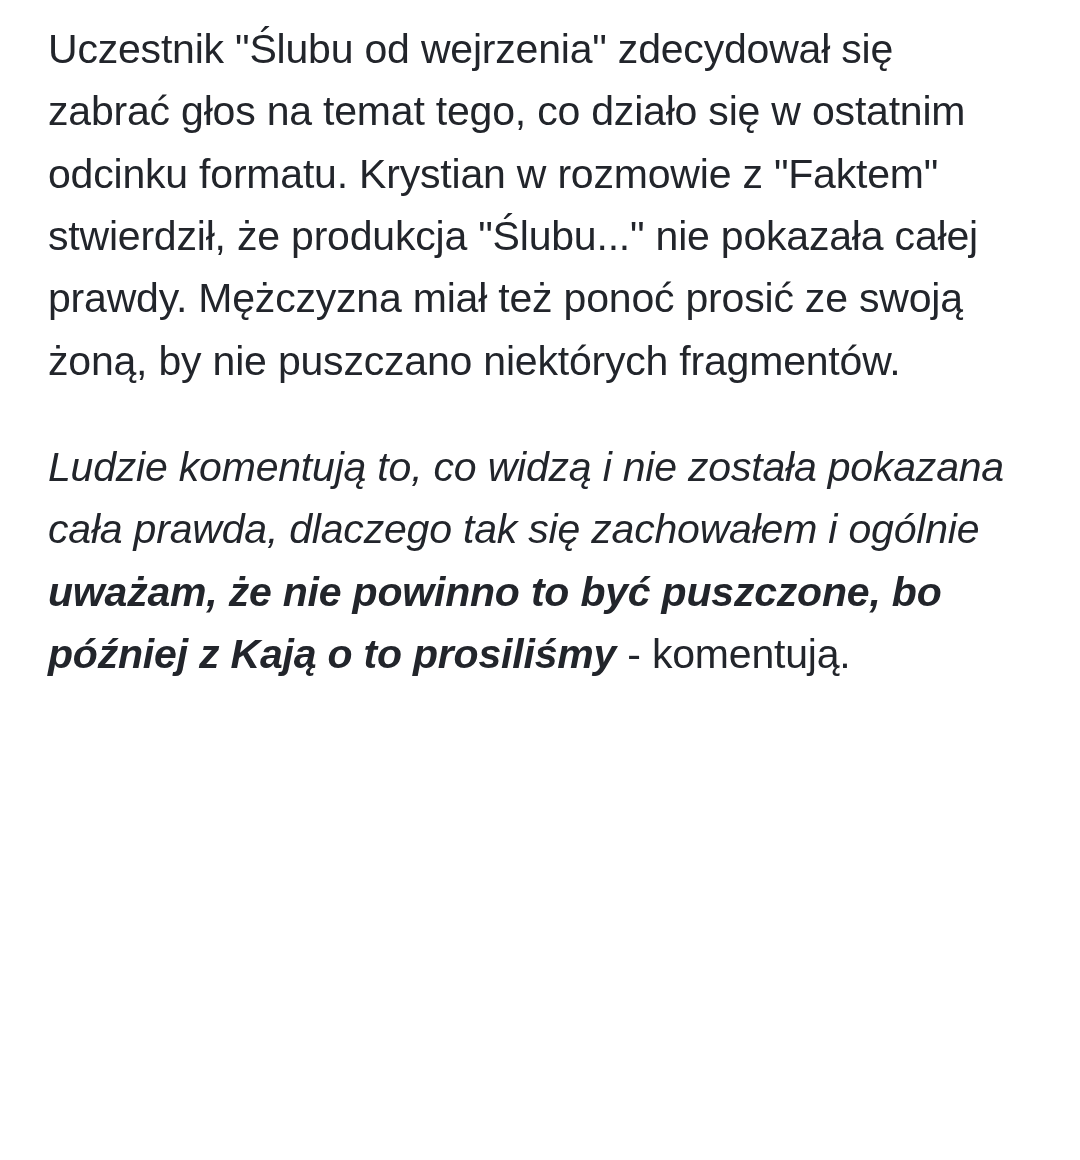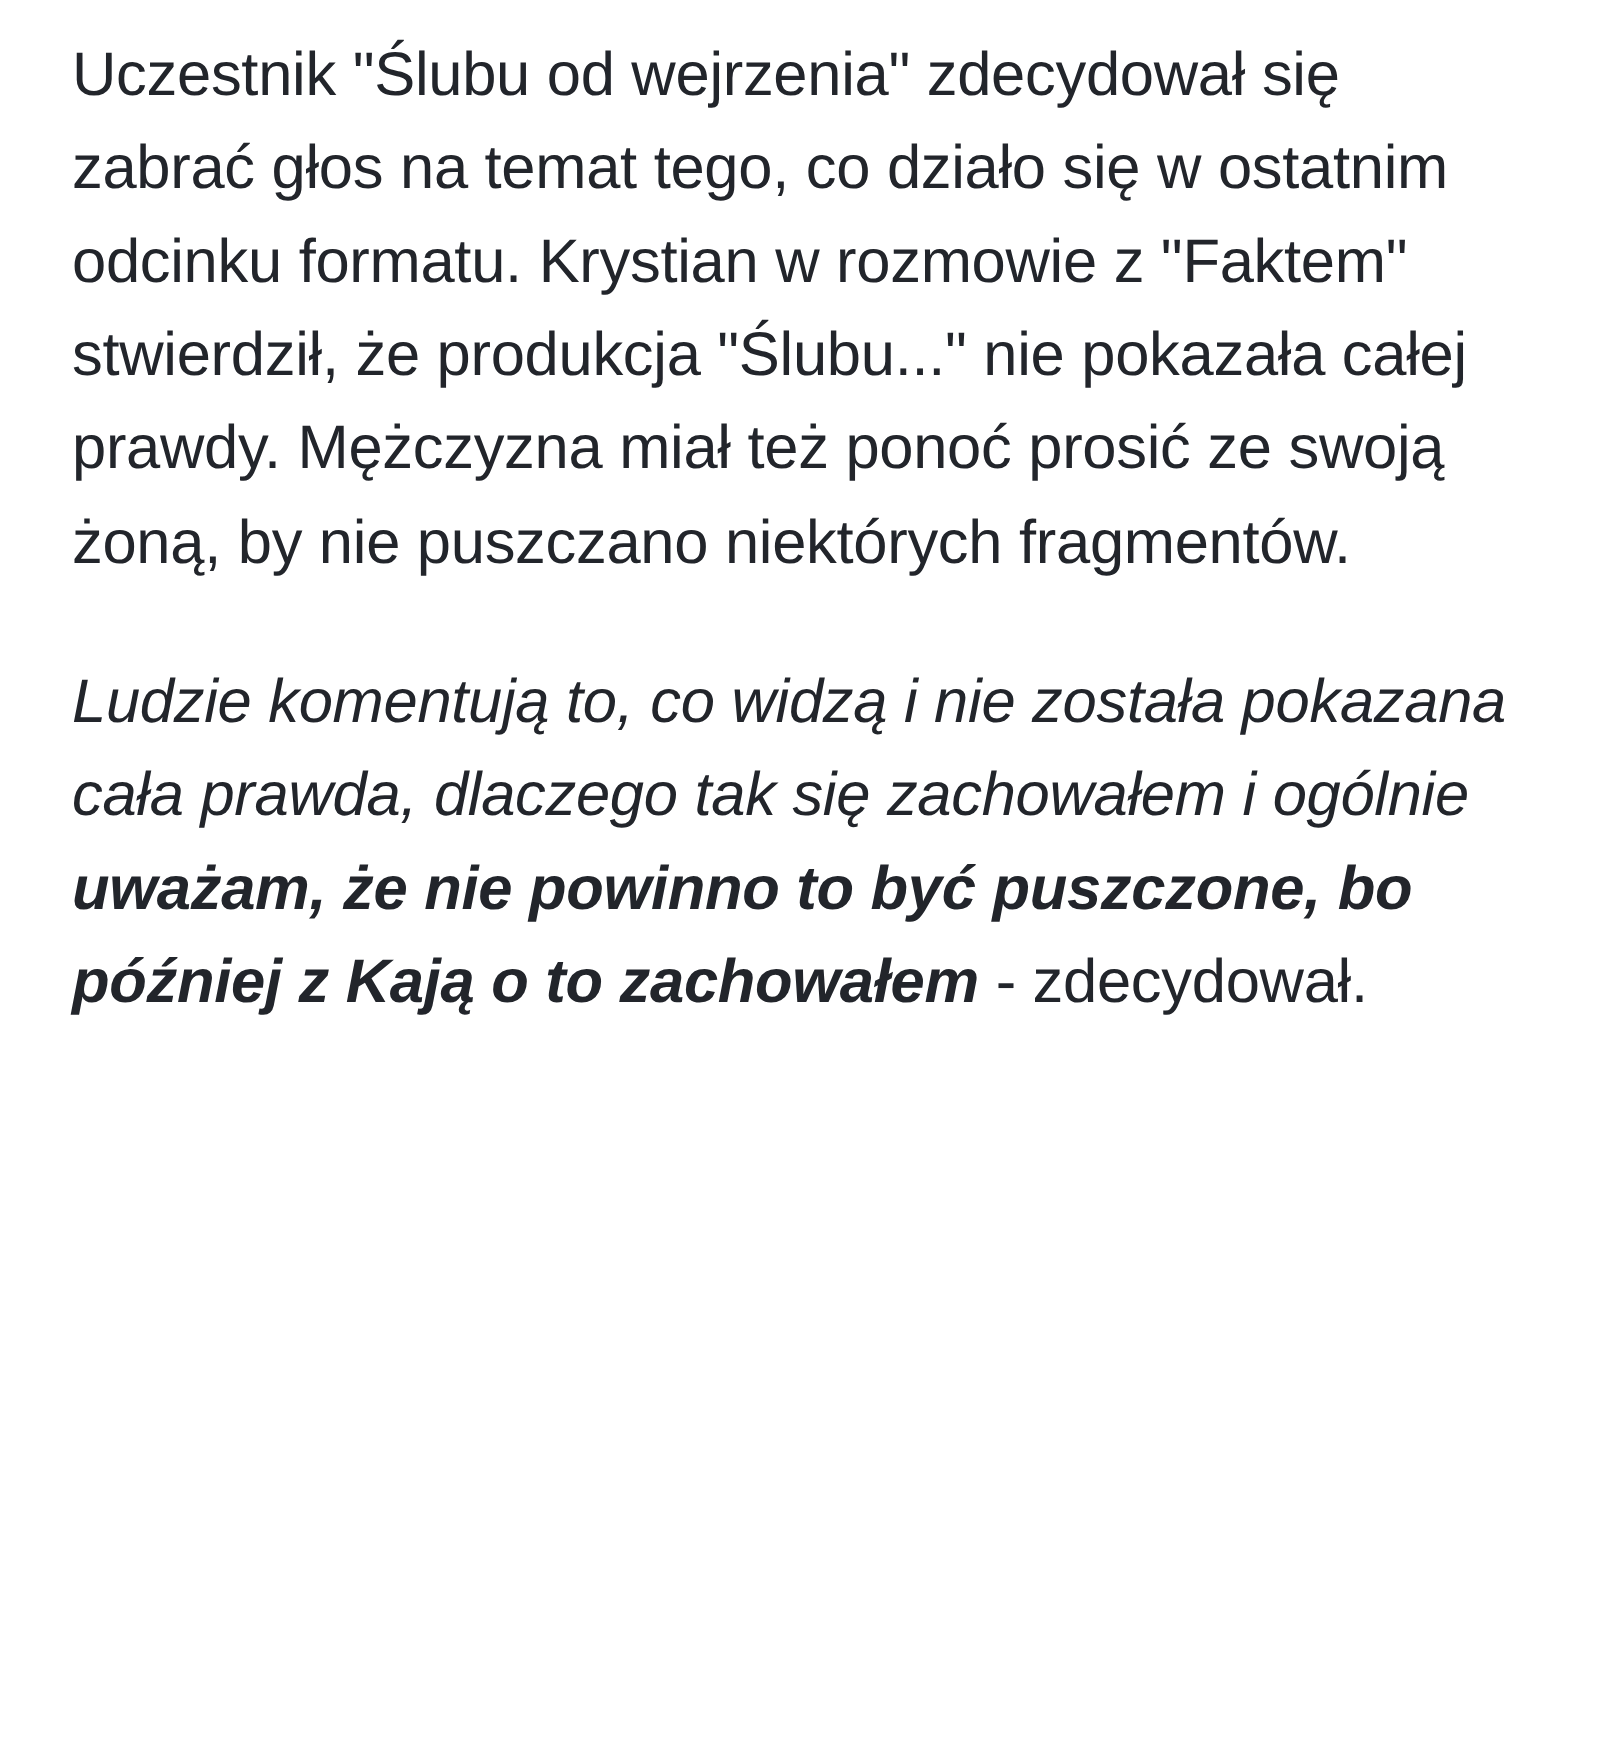"uważam, że nie powinno to" span.b { text: zachowałem -> prosiliśmy }
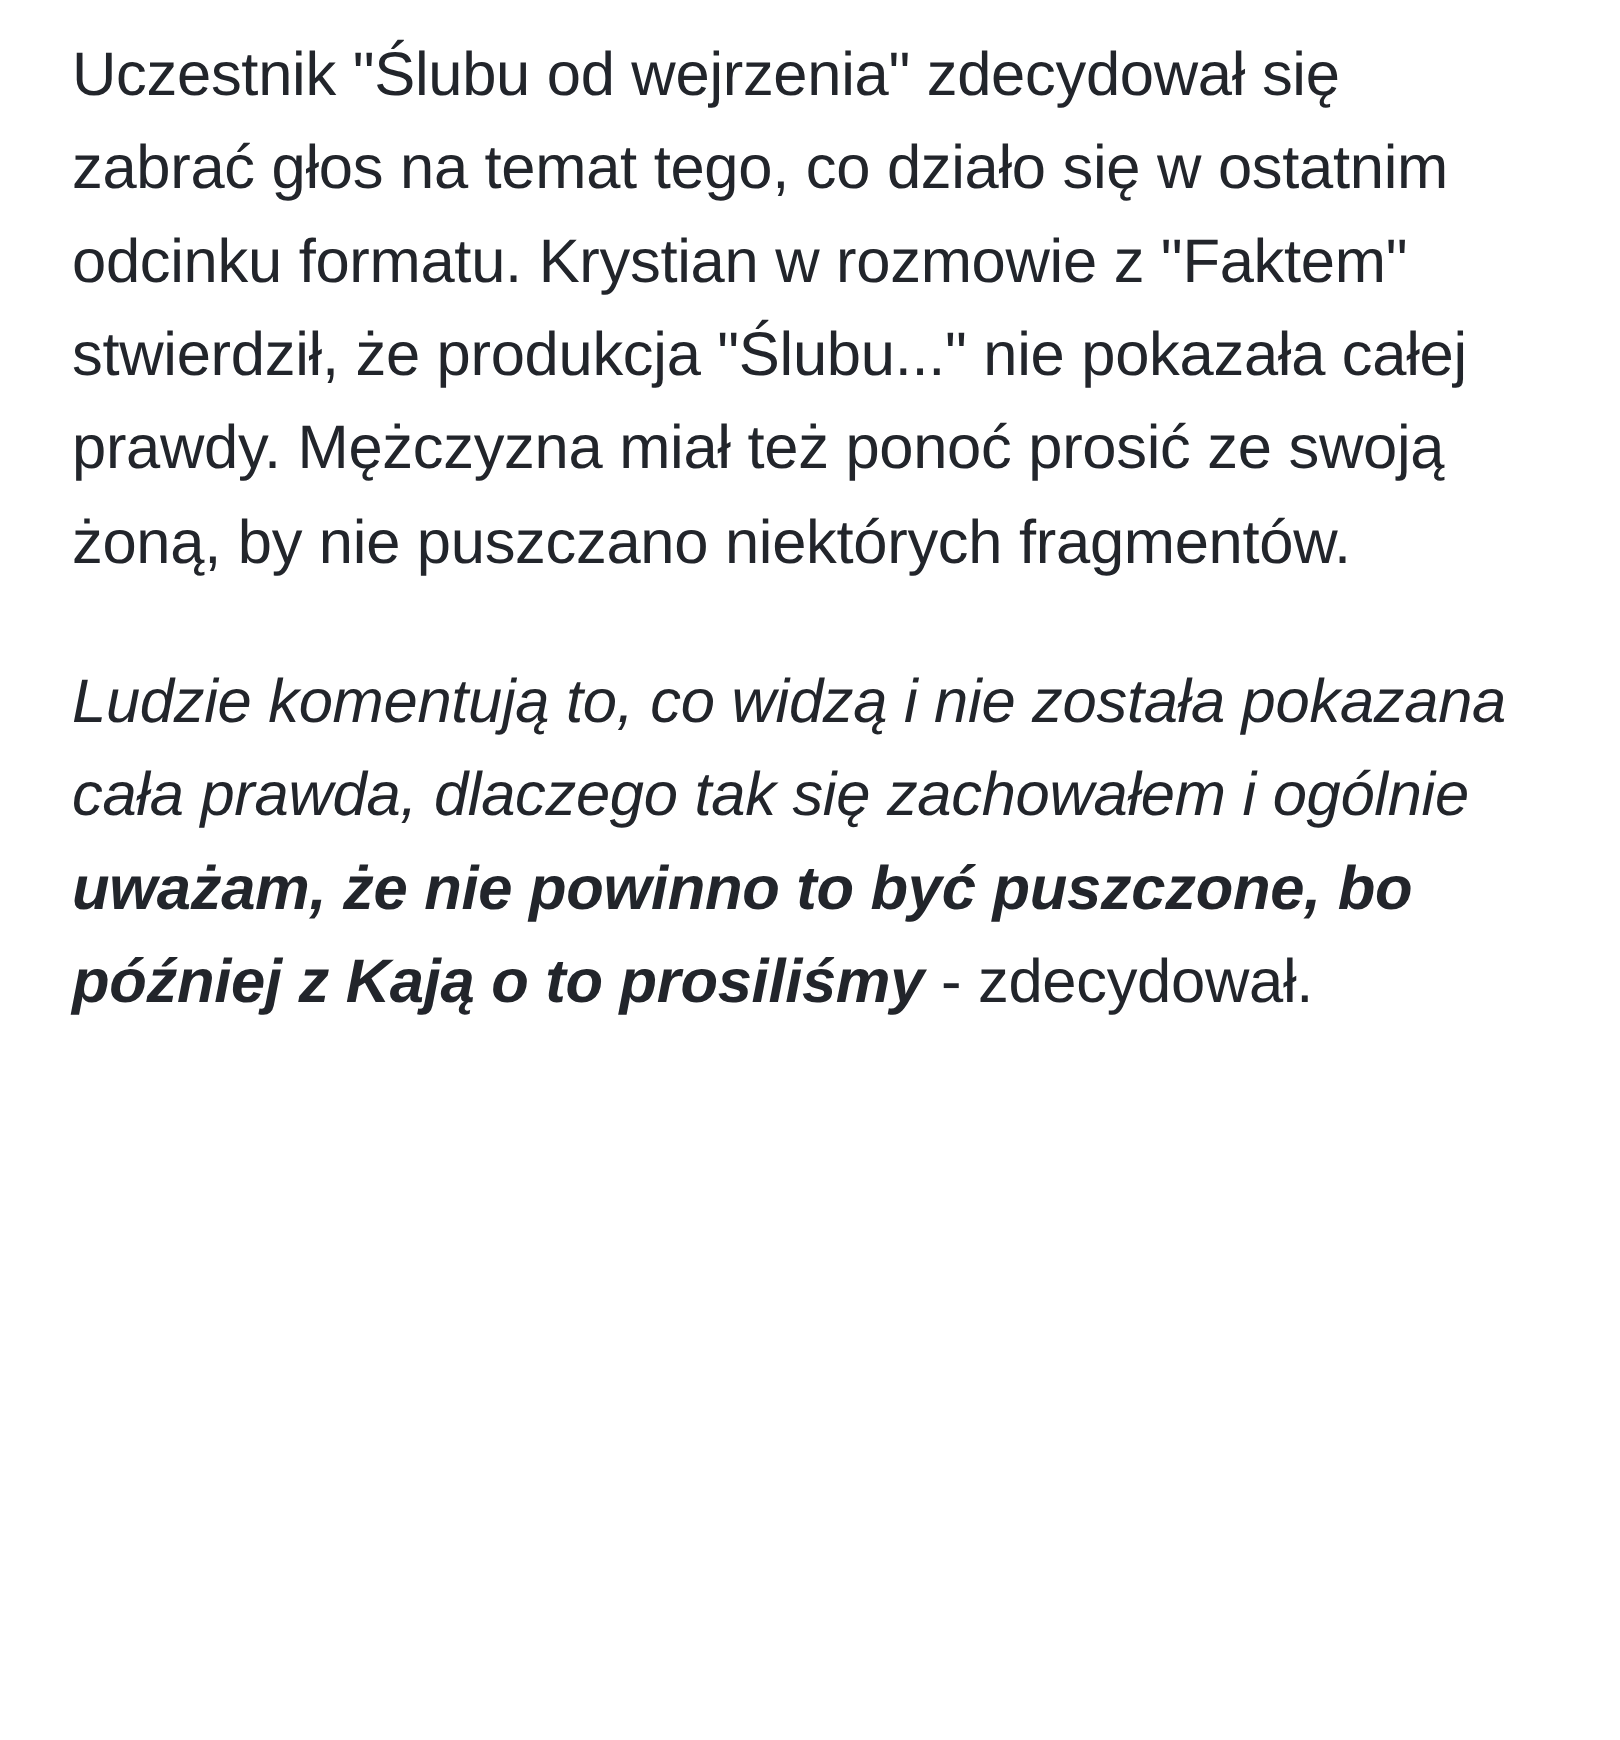"zdecydował." span.plain { text: zdecydował -> komentują }
